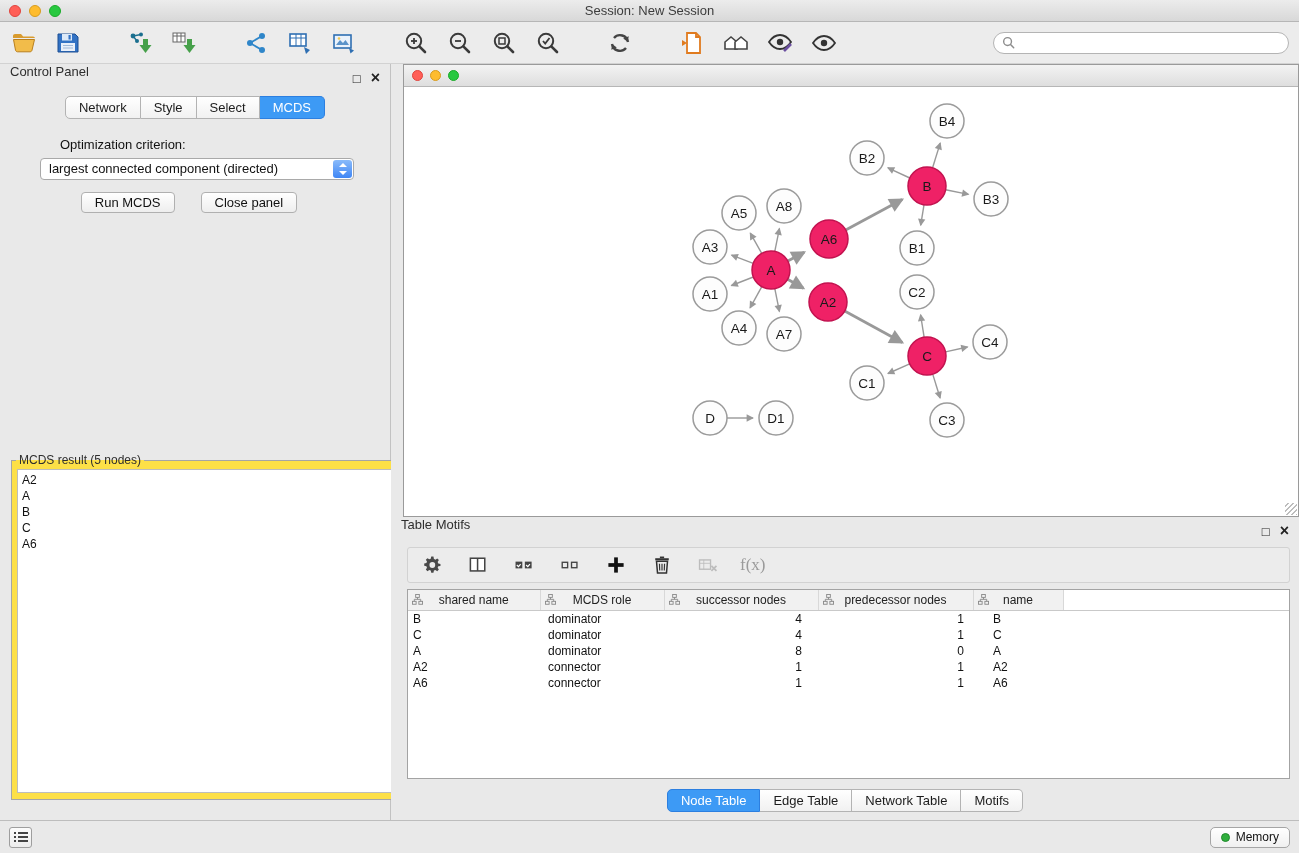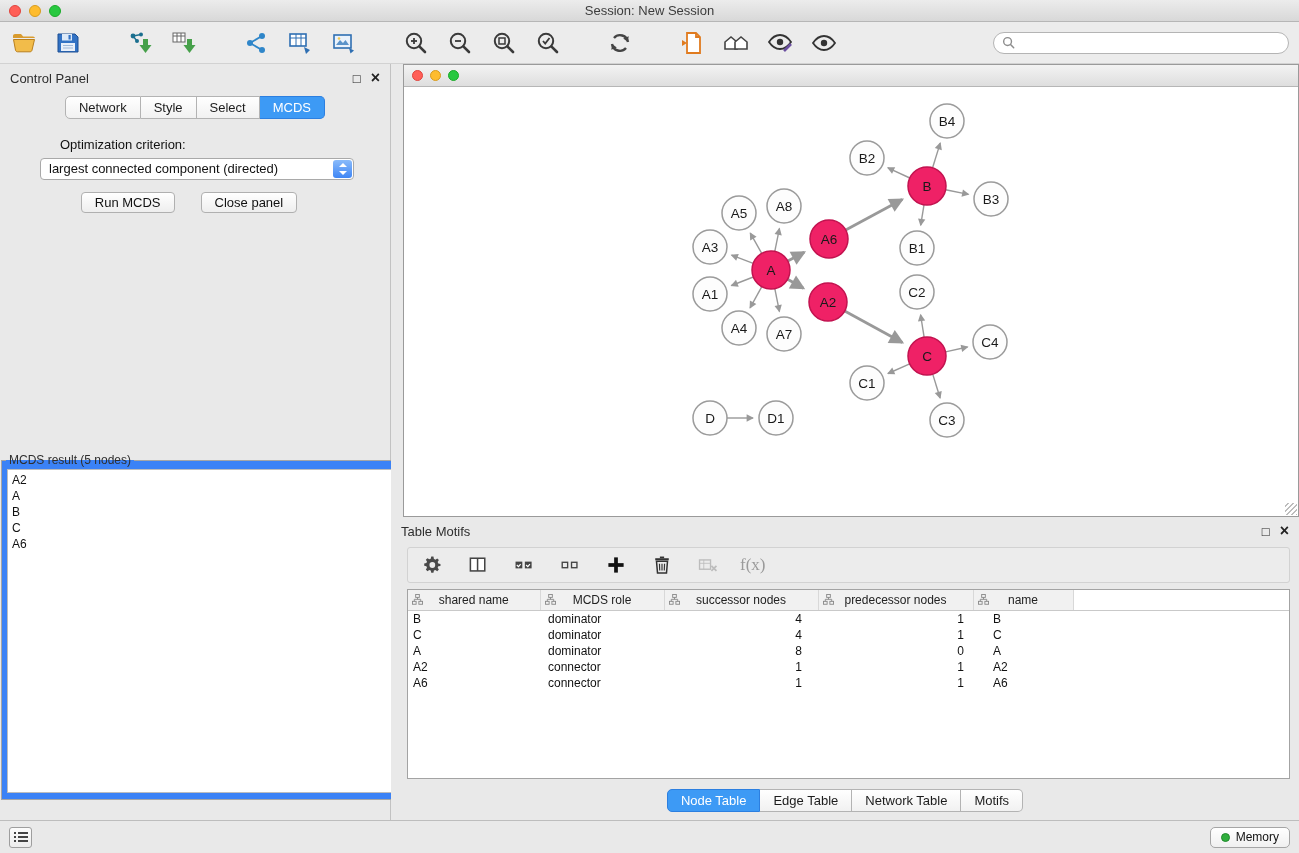"Control Panel" .panel-head { align-items: center -> none }
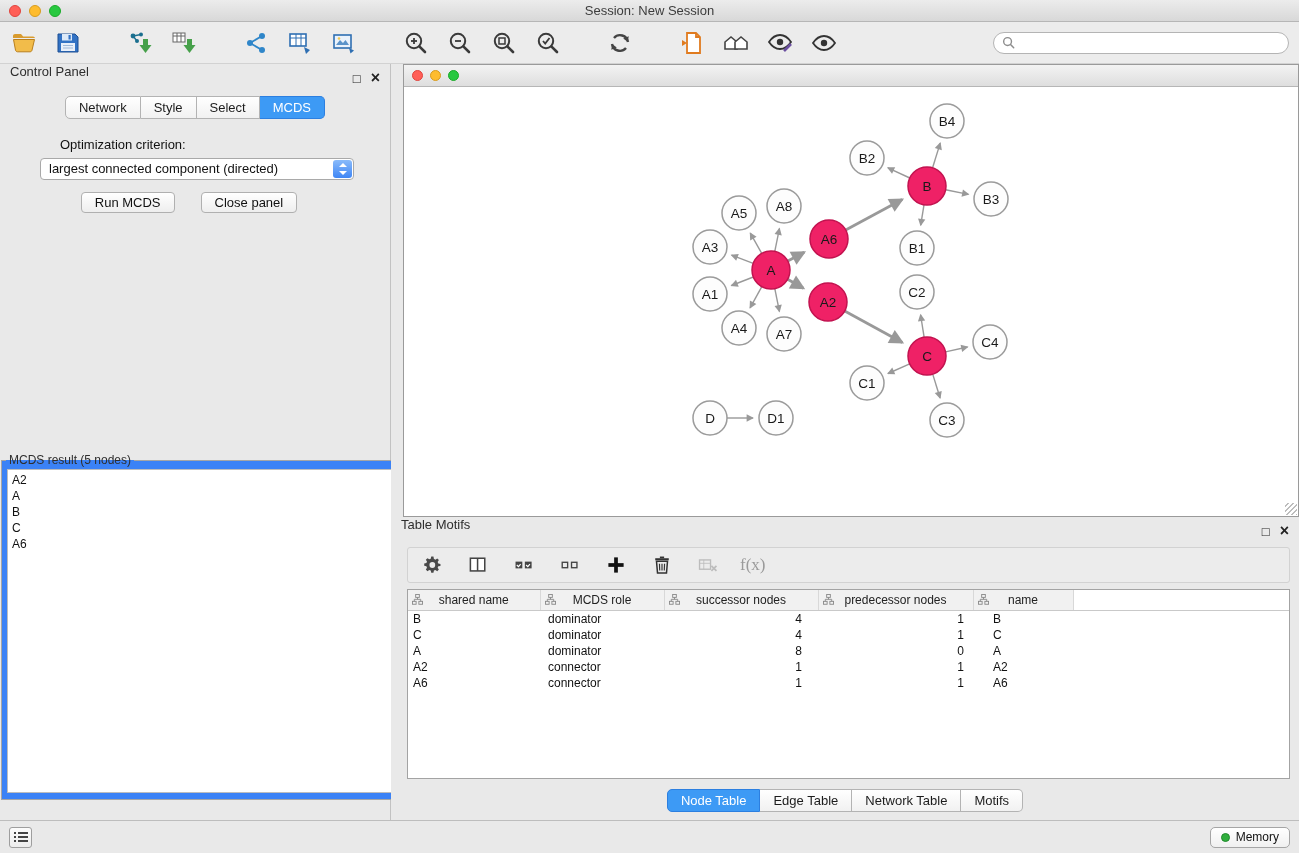"MCDS result (5 nodes)" .result-group { background: #3b82f6 -> #fde047; left: 1px -> 11px }
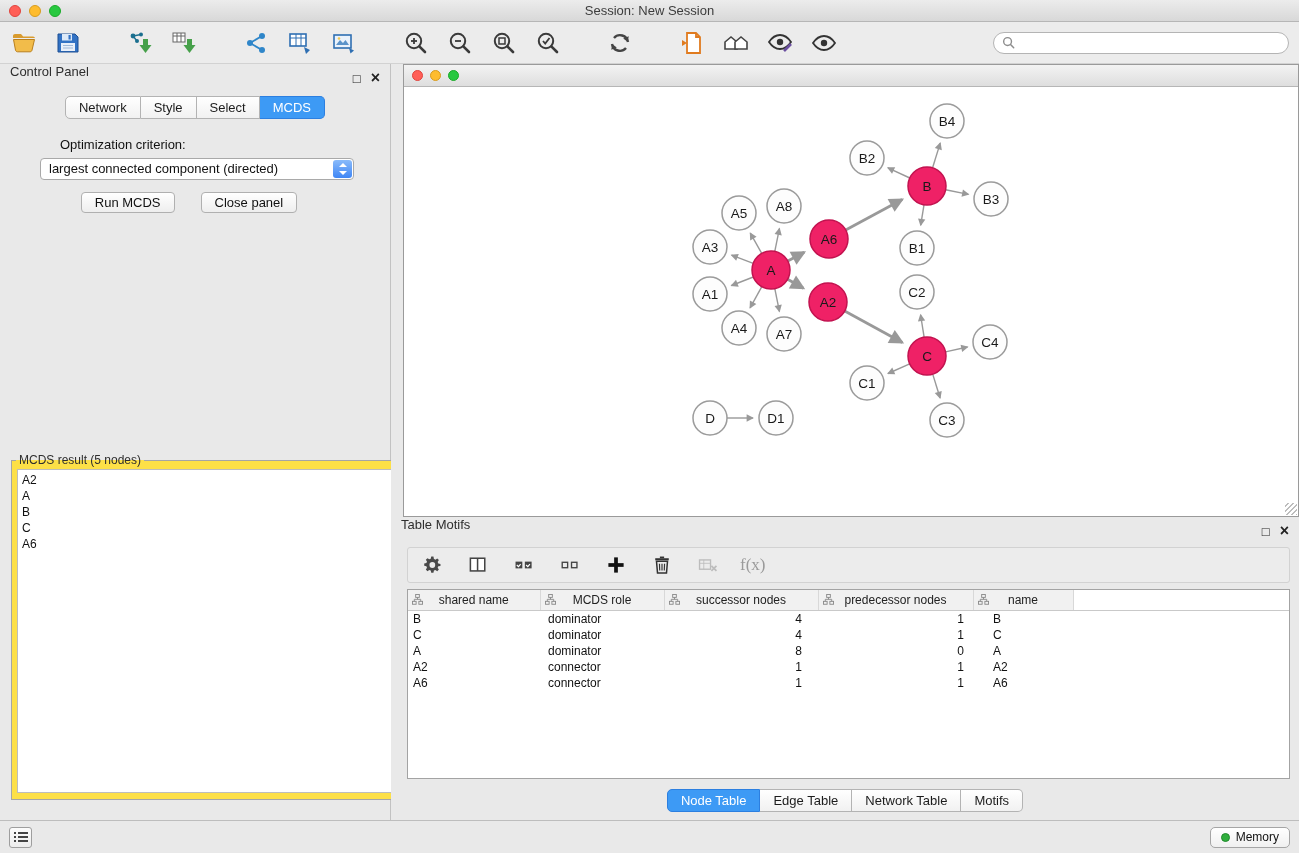"name" .c4 { width: 100px -> 90px }
